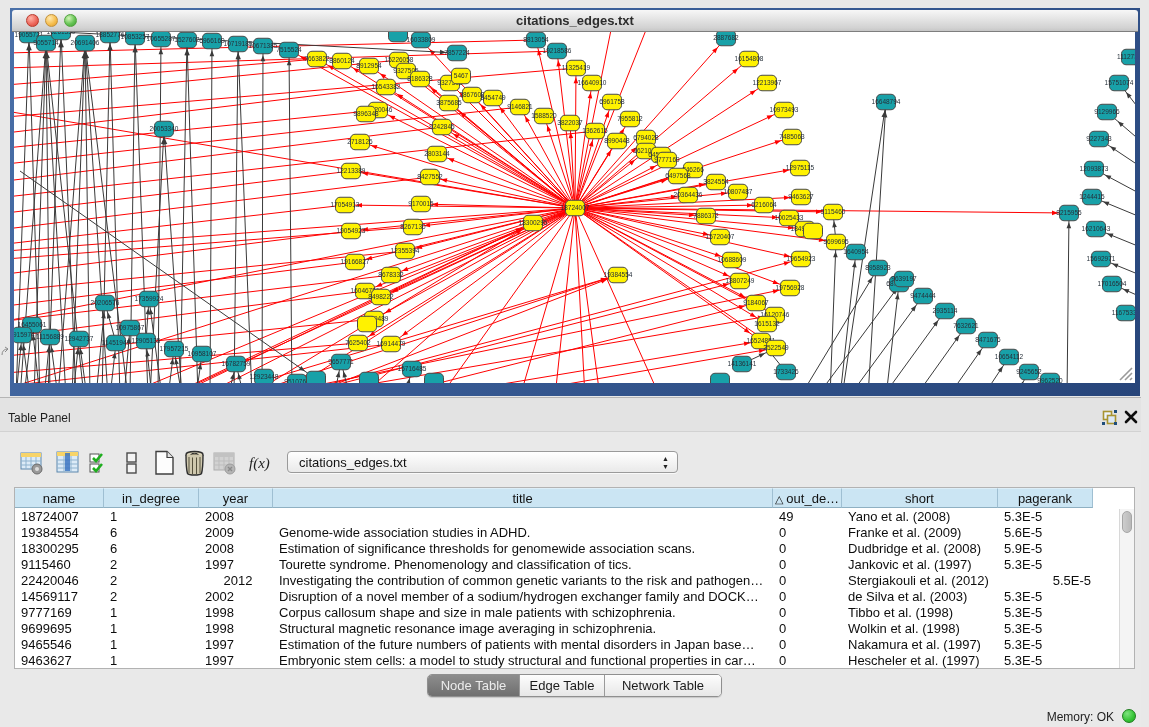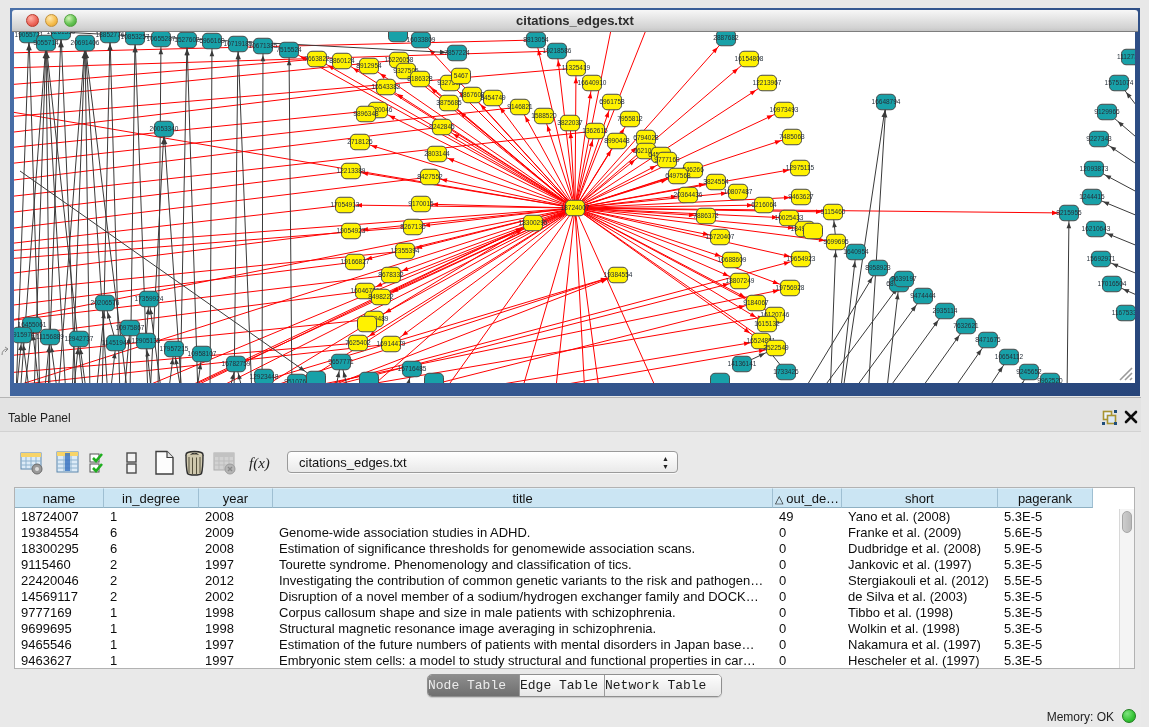"2012" div.tcell { text-align: none -> center }
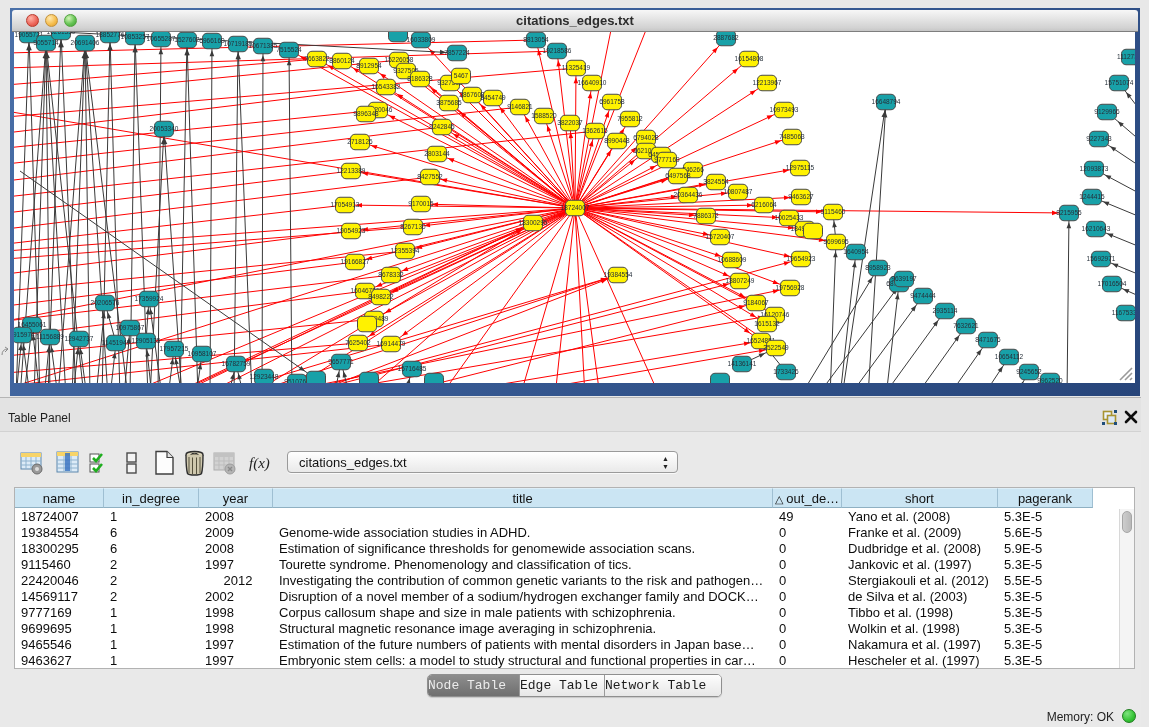"5.5E-5" div.tcell { text-align: none -> right }
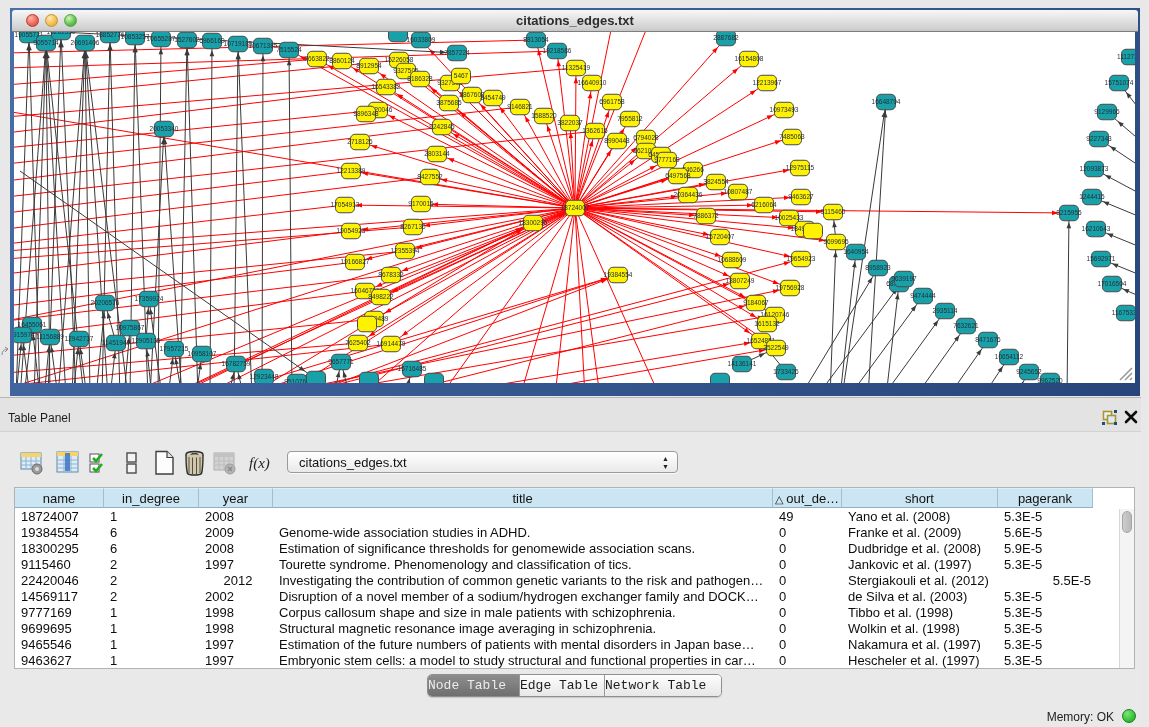"Node Table" .tab { font-family: Liberation Mono, monospace -> none; text-align: left -> center }
